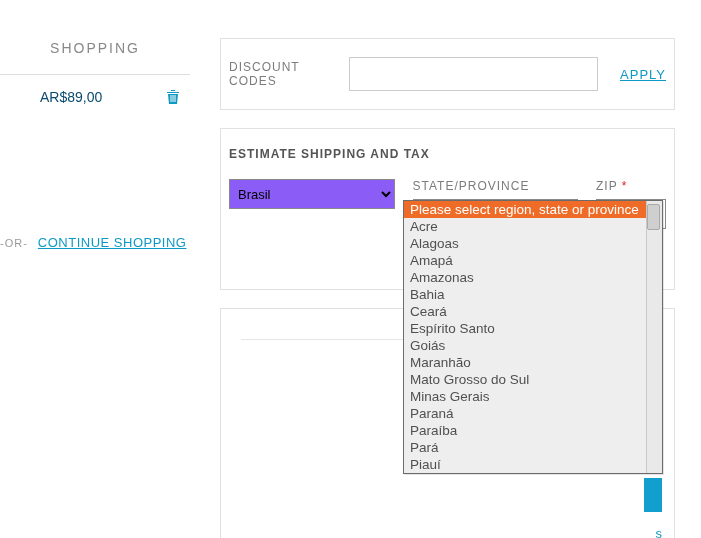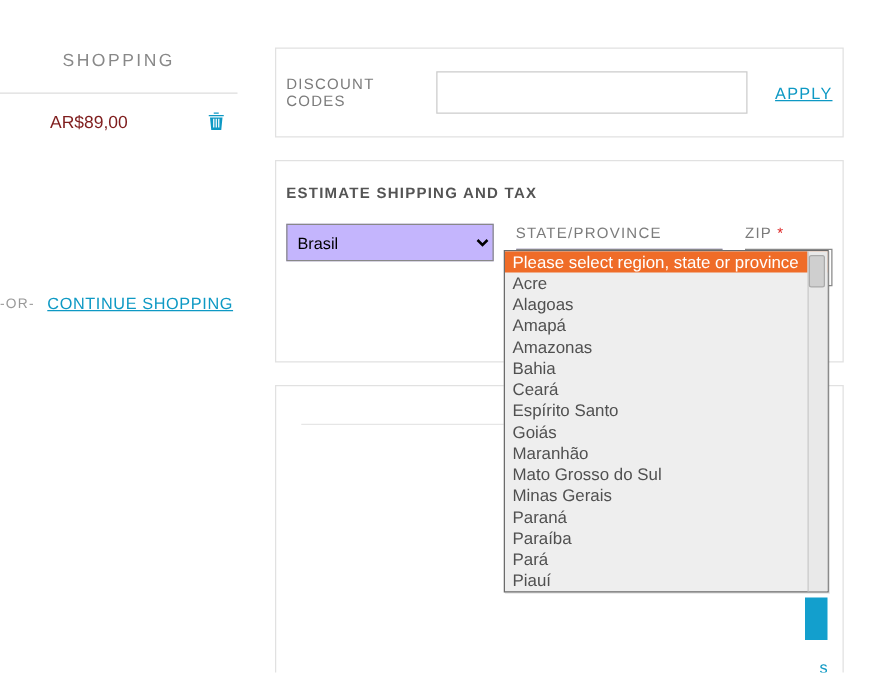"AR$89,00" .subtotal-price { color: #7f1d1d -> #0c4a6e }
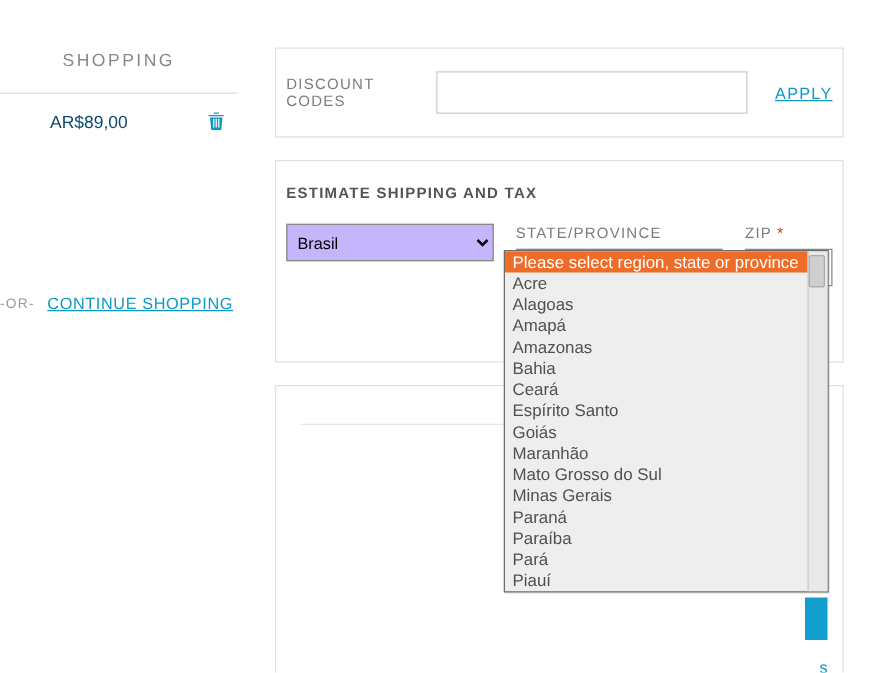"Brasil" .sel,.zinput { background: #c4b5fd -> #8b5cf6 }
